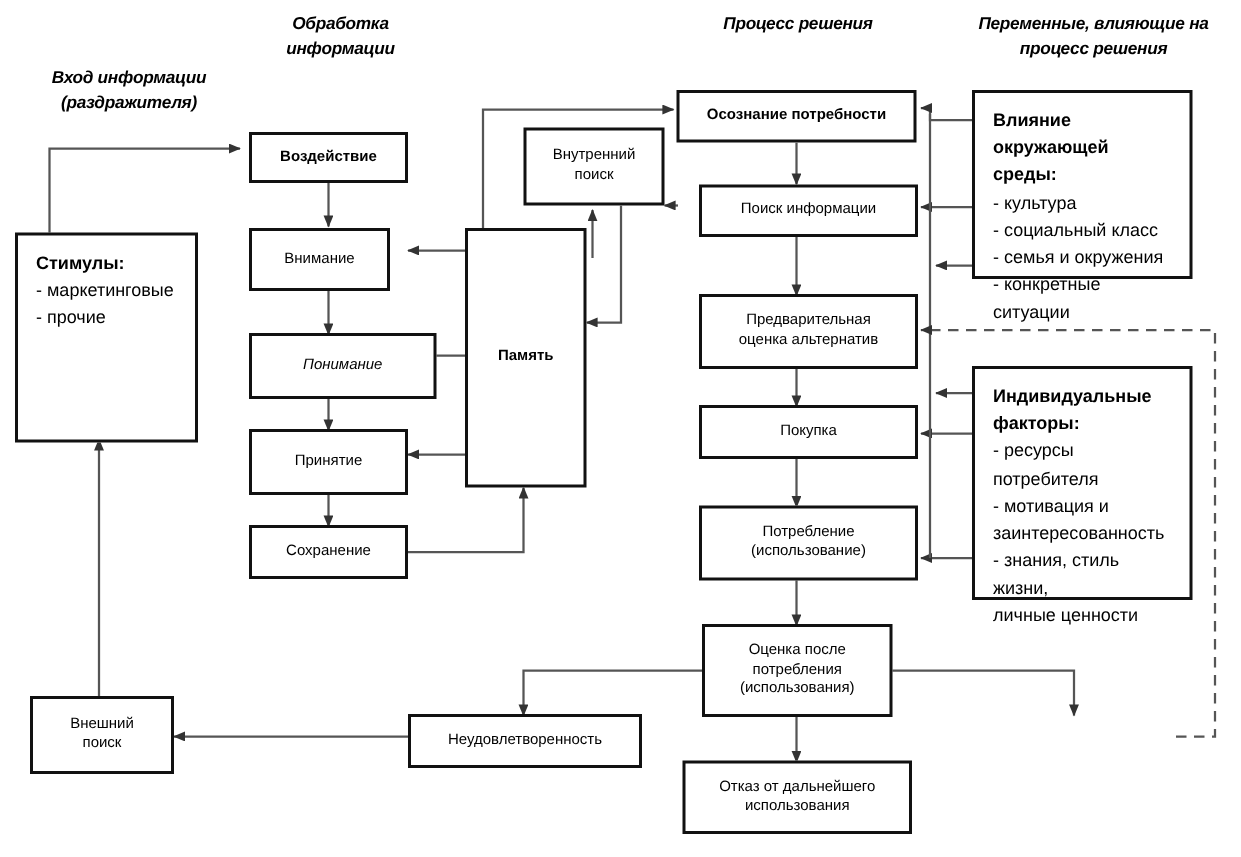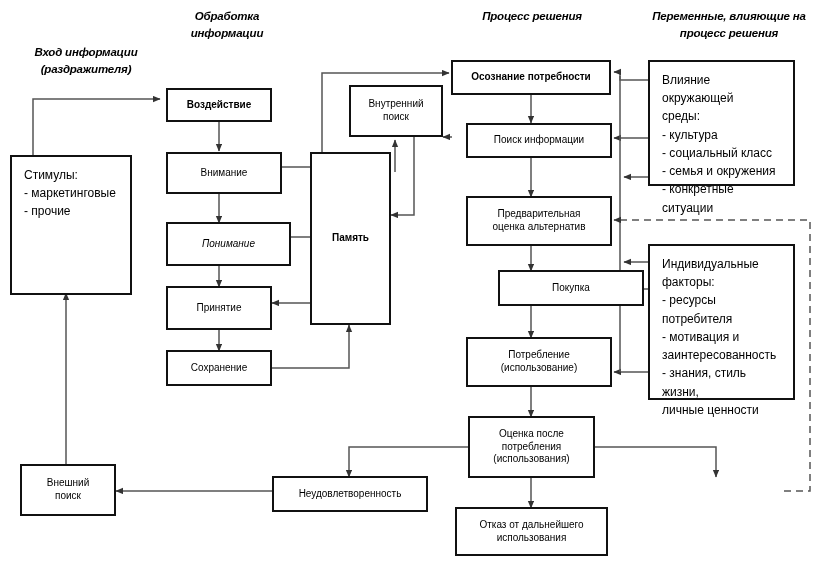"Влияние окружающей" .node.listbox .hd { font-weight: normal -> bold }
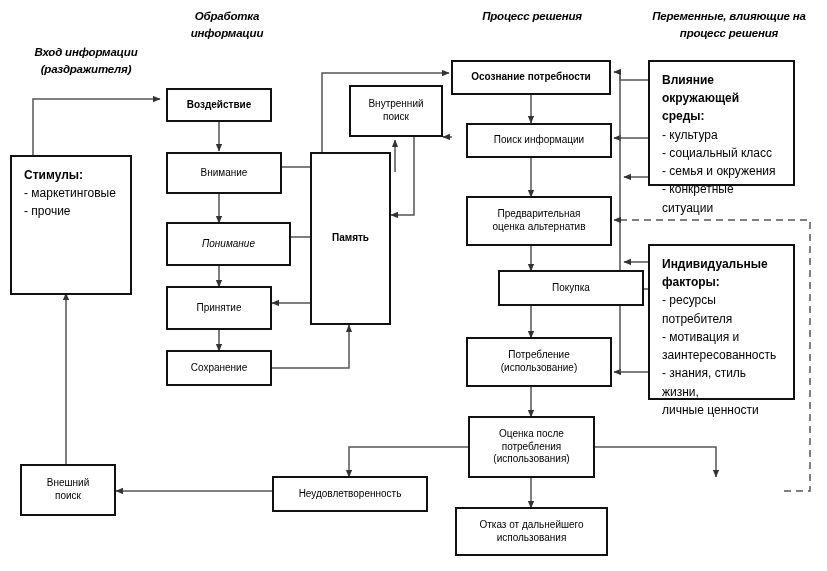"Внимание" div.node { width: 116px -> 94px }
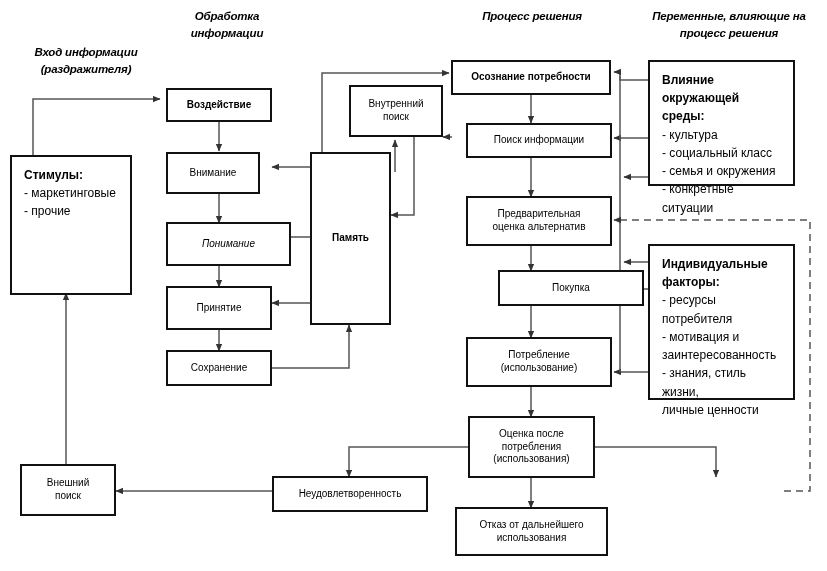"Покупка" div.node { margin-left: 32px -> none }
